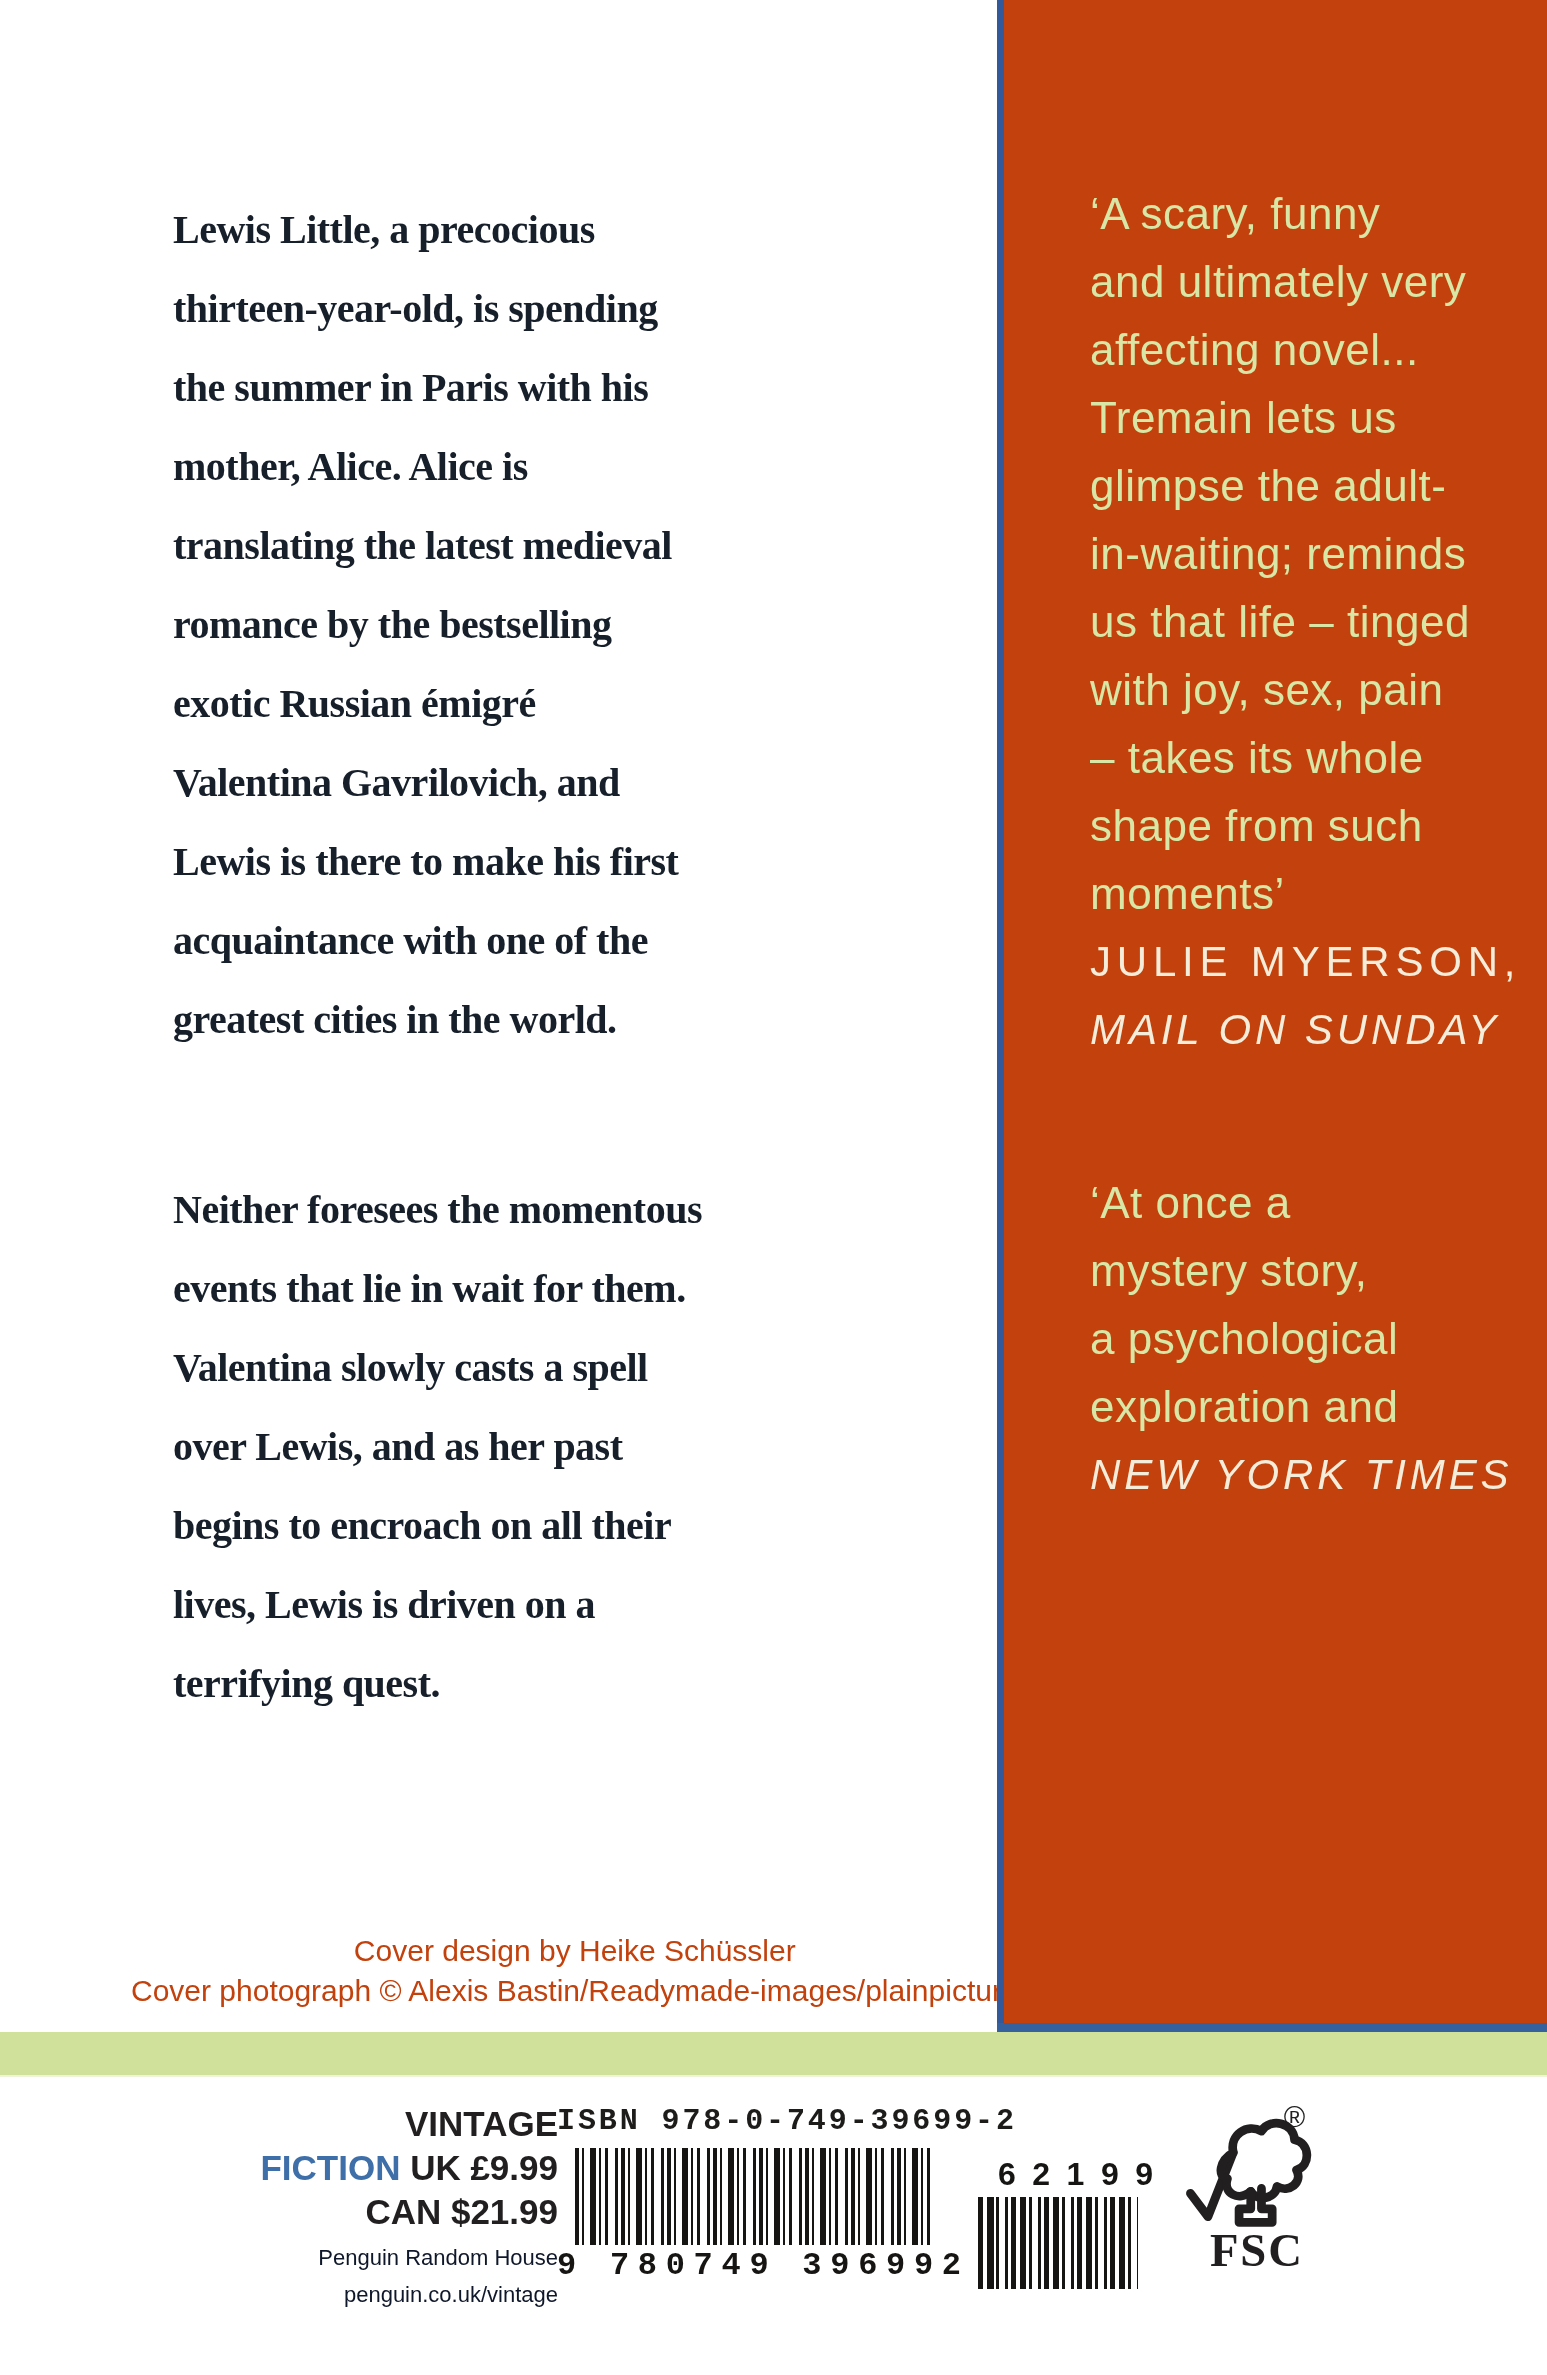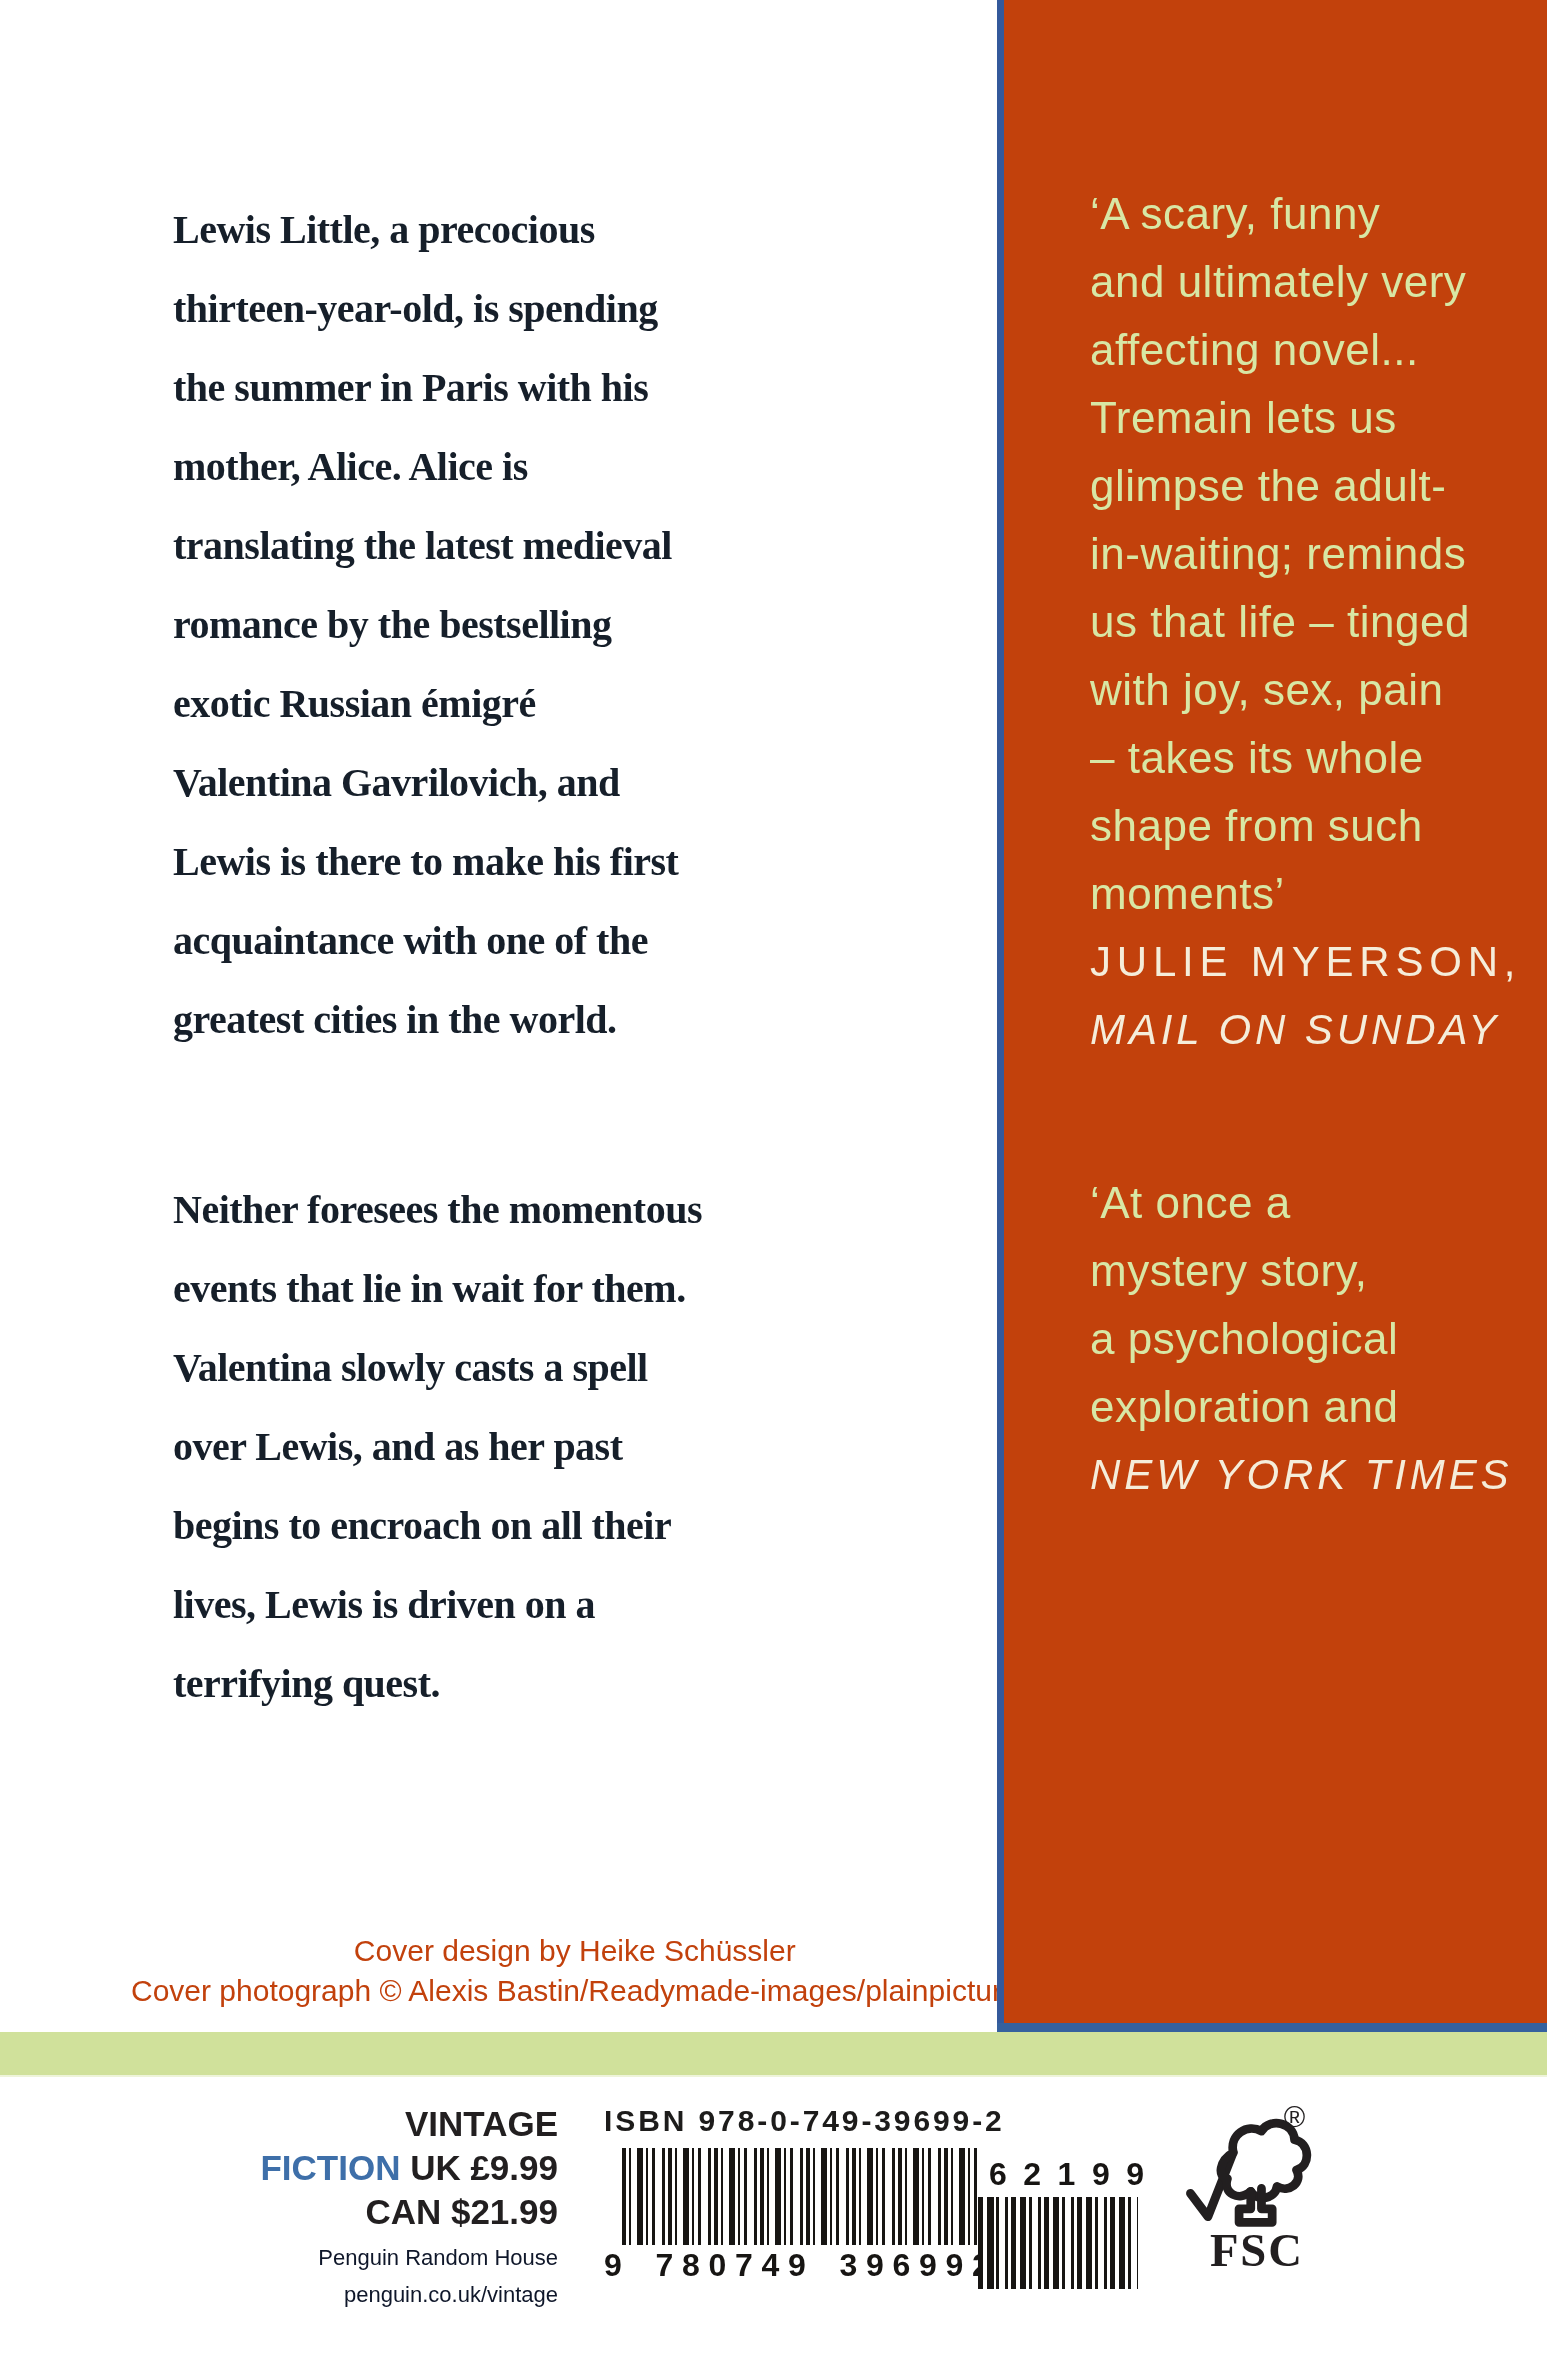"ISBN 978-0-749-39699-2" .isbn-block { font-family: none -> Liberation Mono, monospace; left: 604px -> 557px }
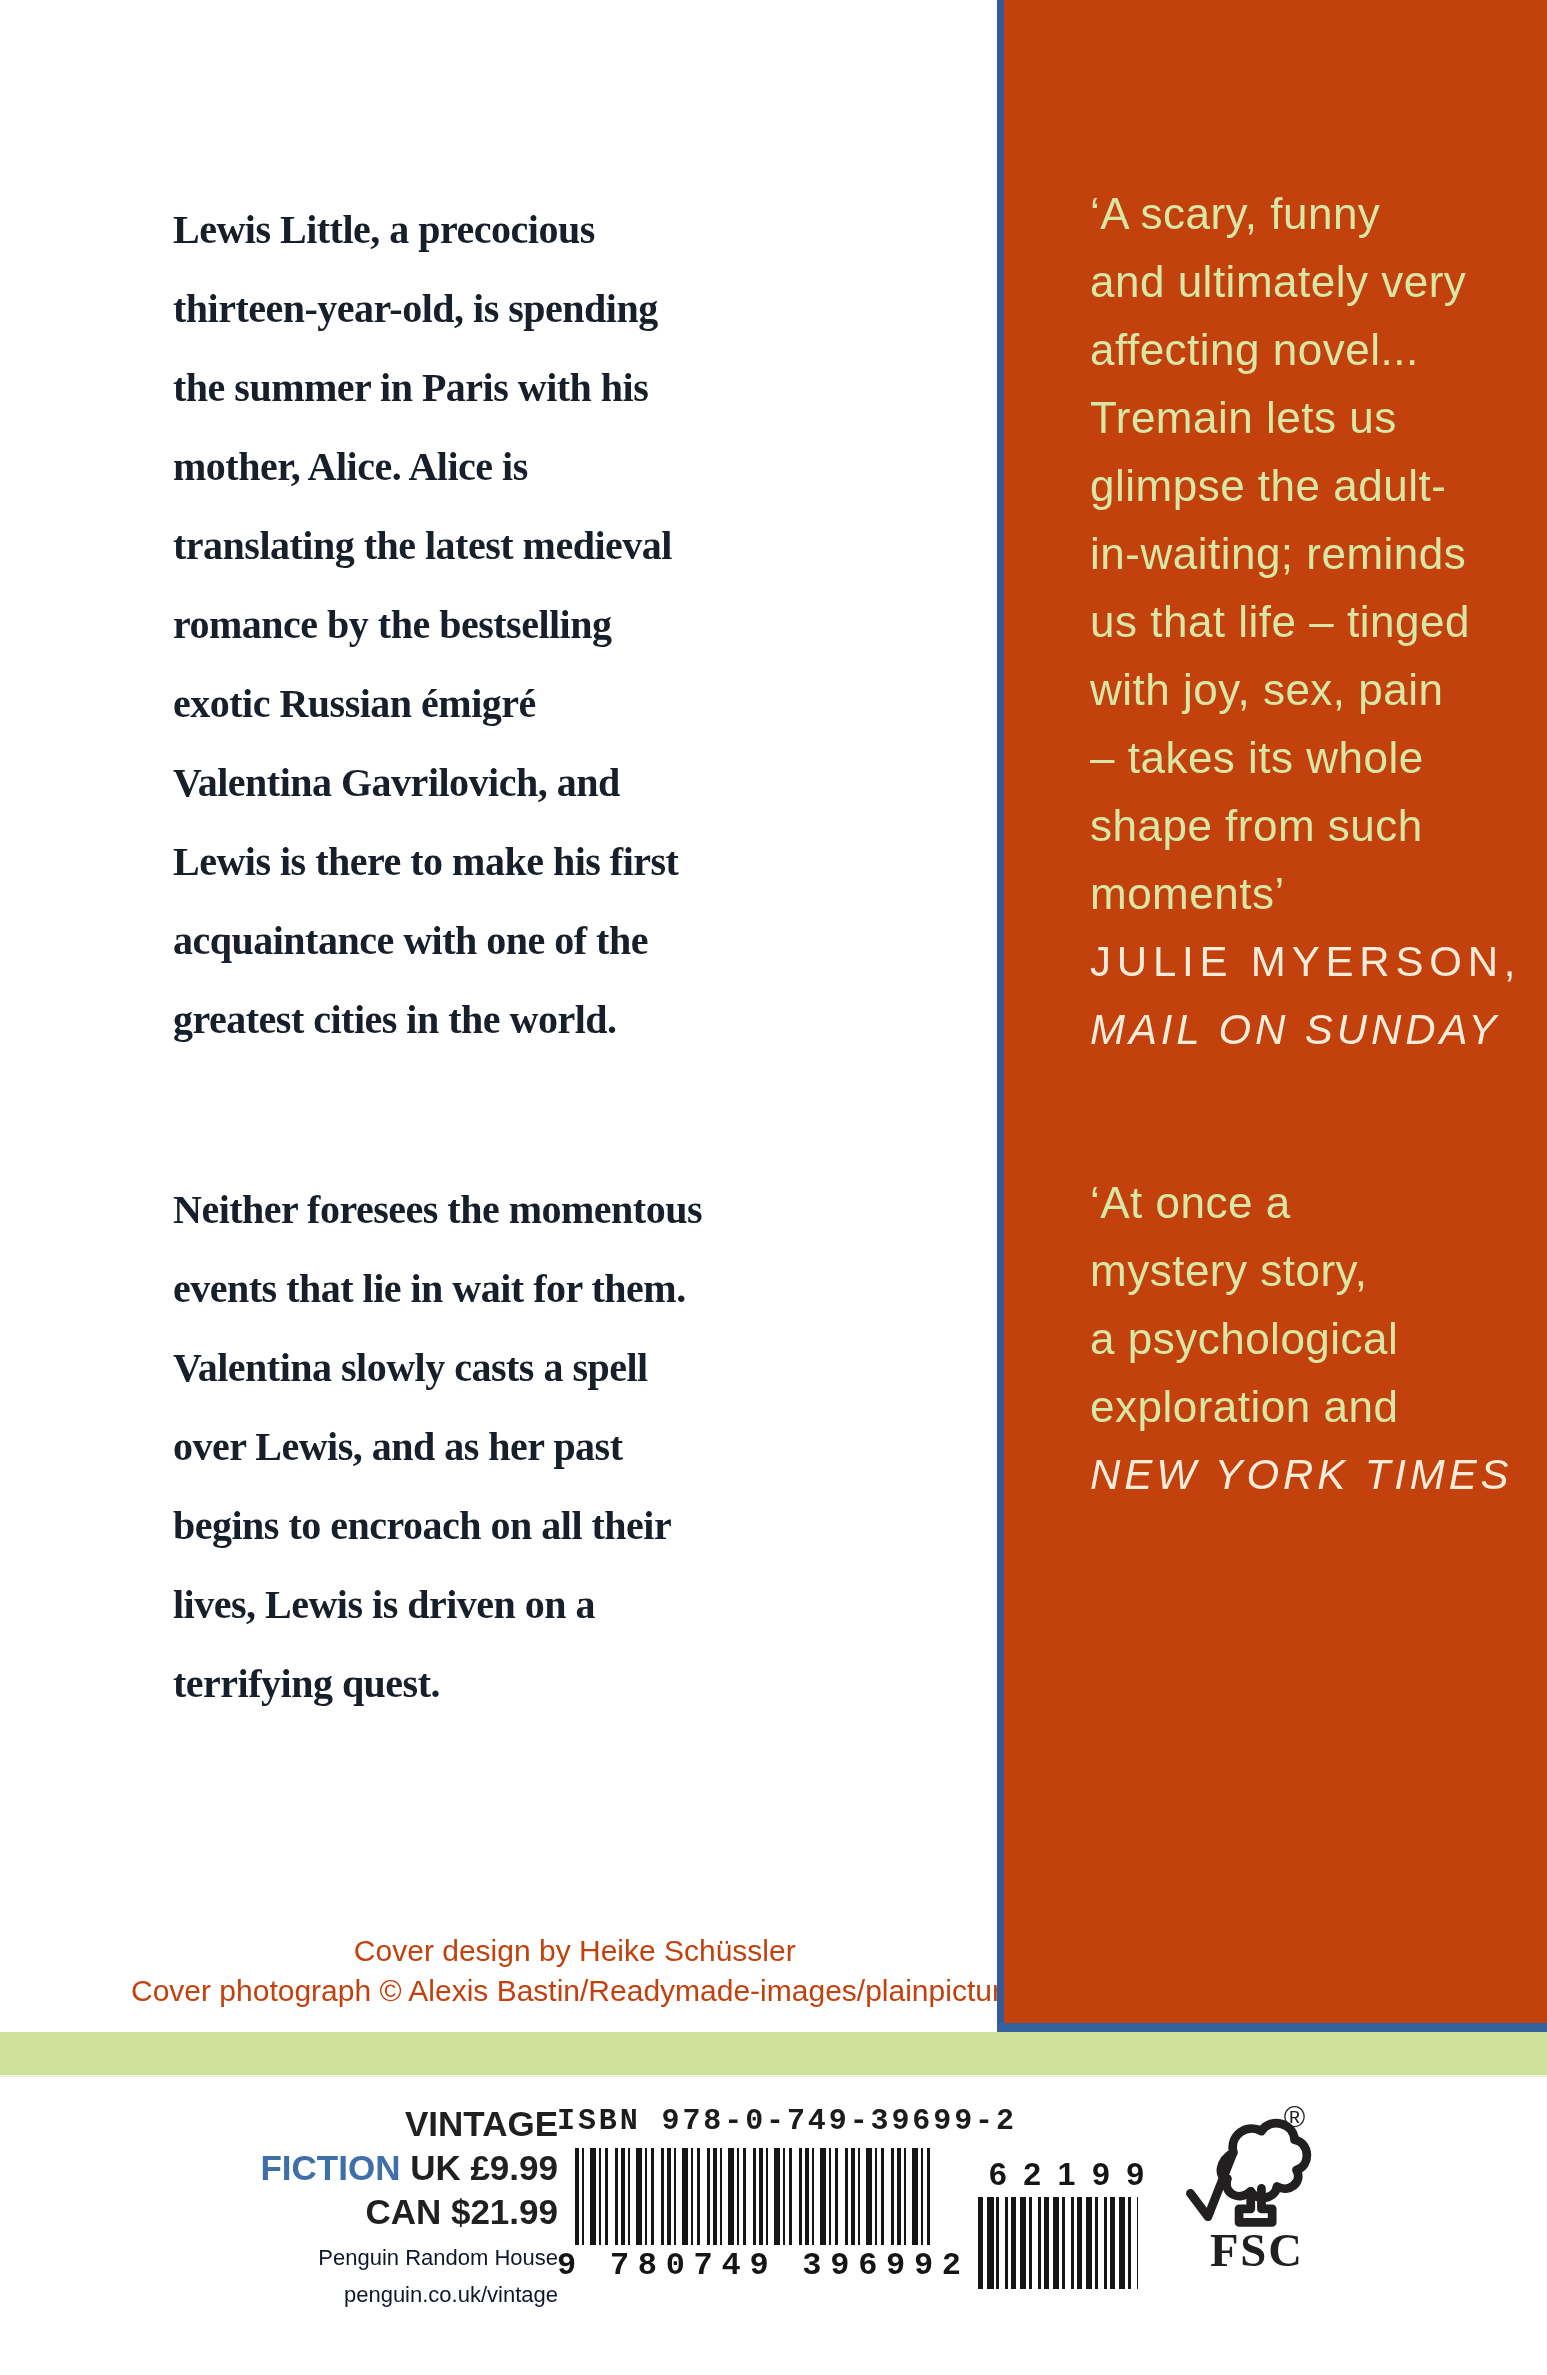"62199" .supp-digits { margin-left: 11px -> 20px }
